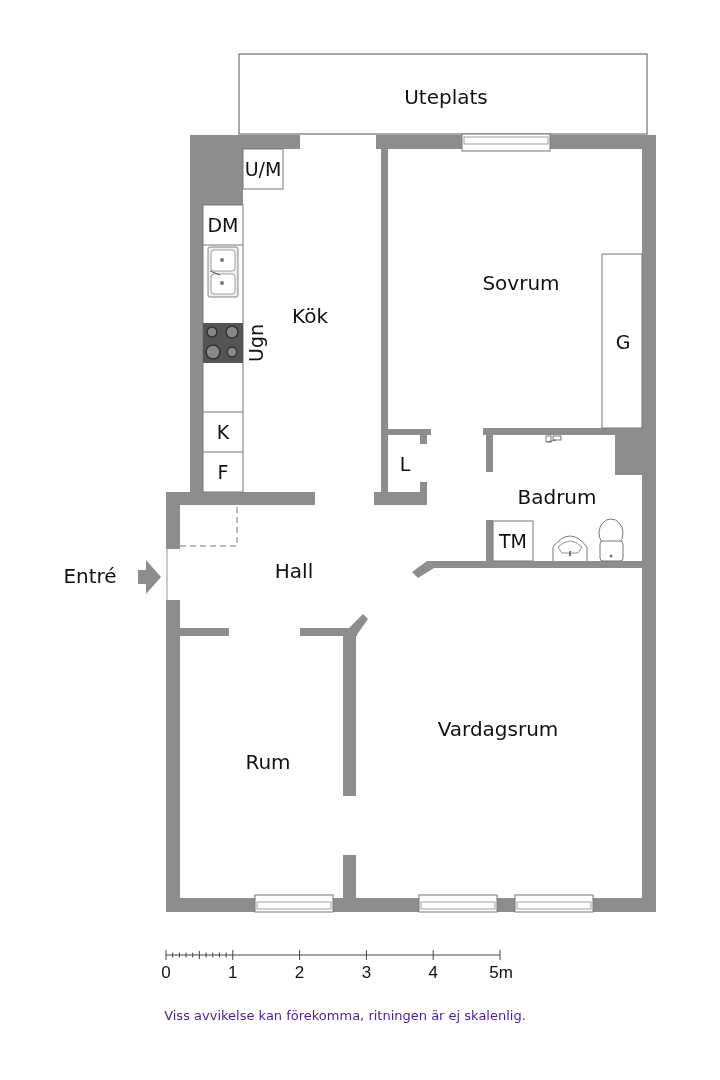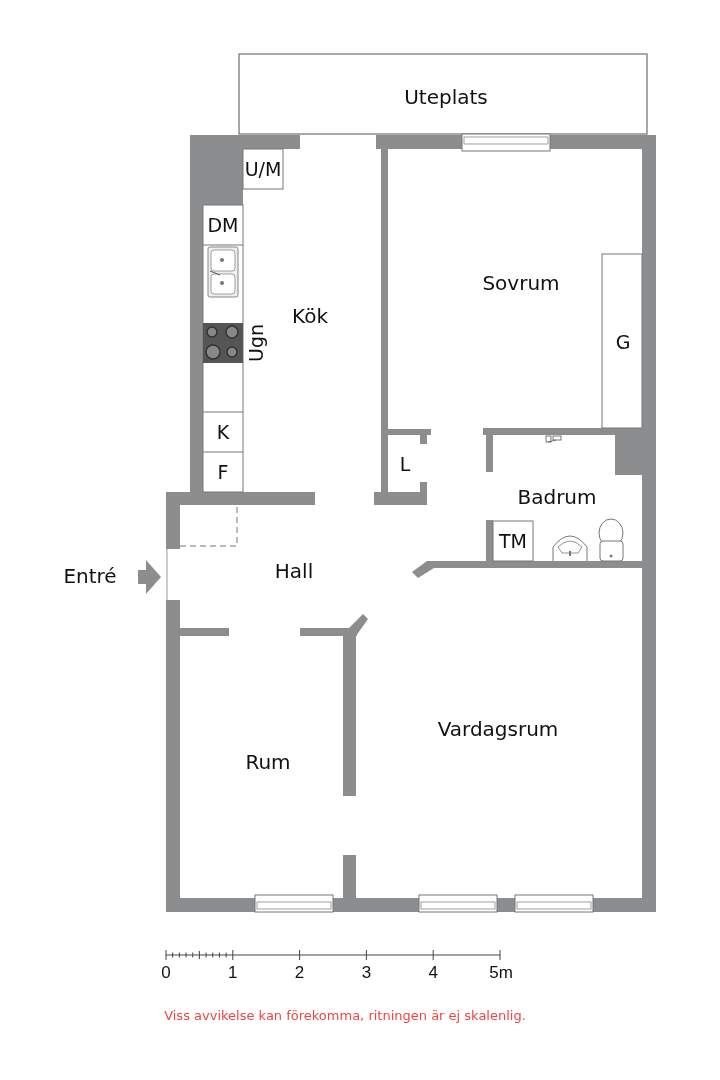"Viss avvikelse kan förekomma, ritningen" .disclaimer { color: #ef4444 -> #4c1d95 }
